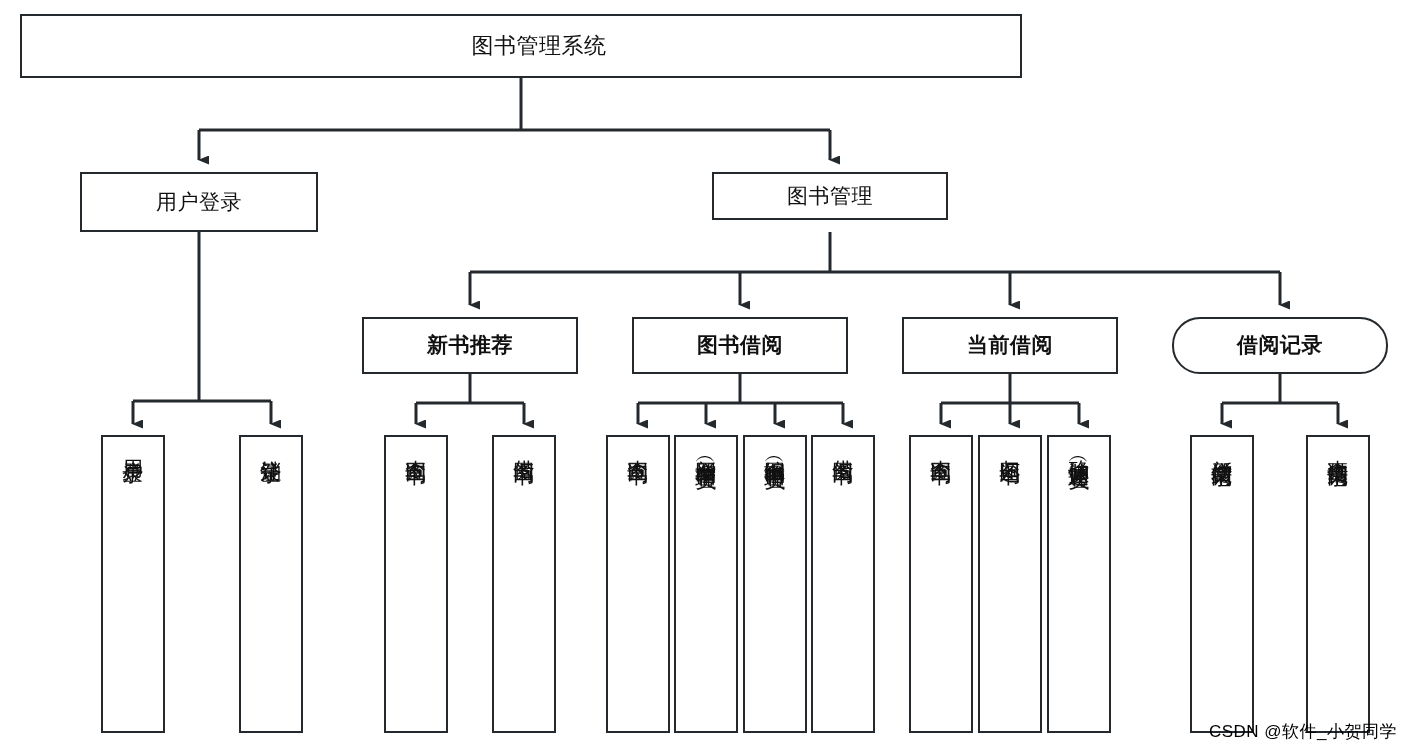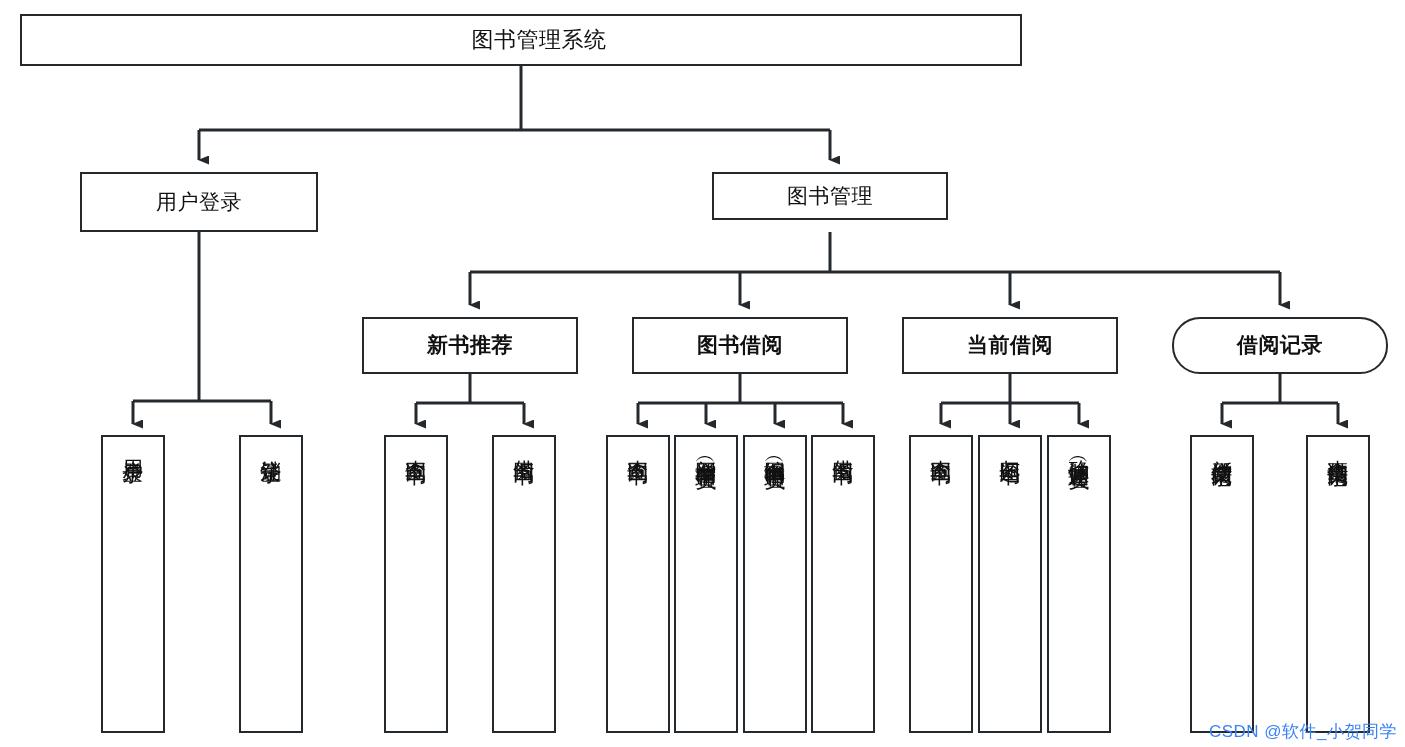"图书管理系统" div.node { height: 52px -> 64px }
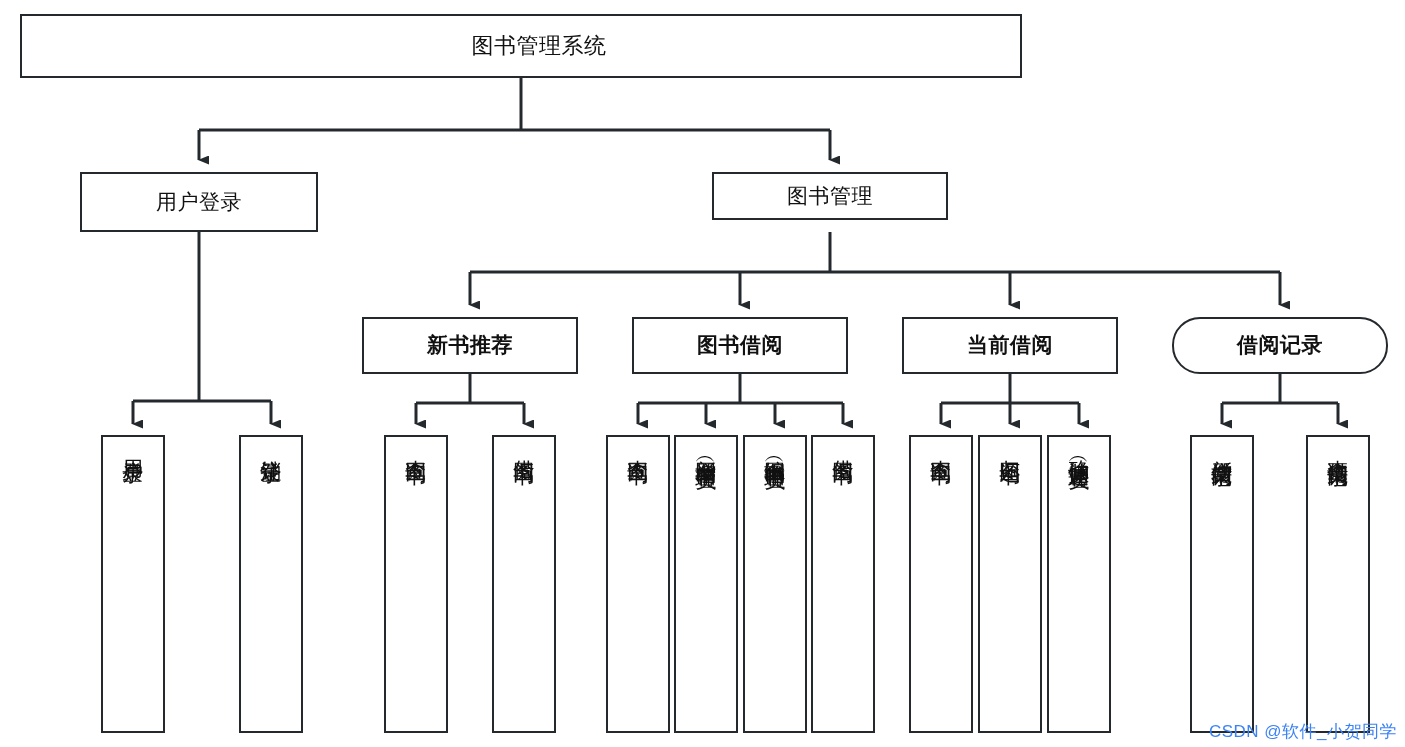"CSDN @软件_小贺同学" .watermark { color: #3b82f6 -> #000000 }
